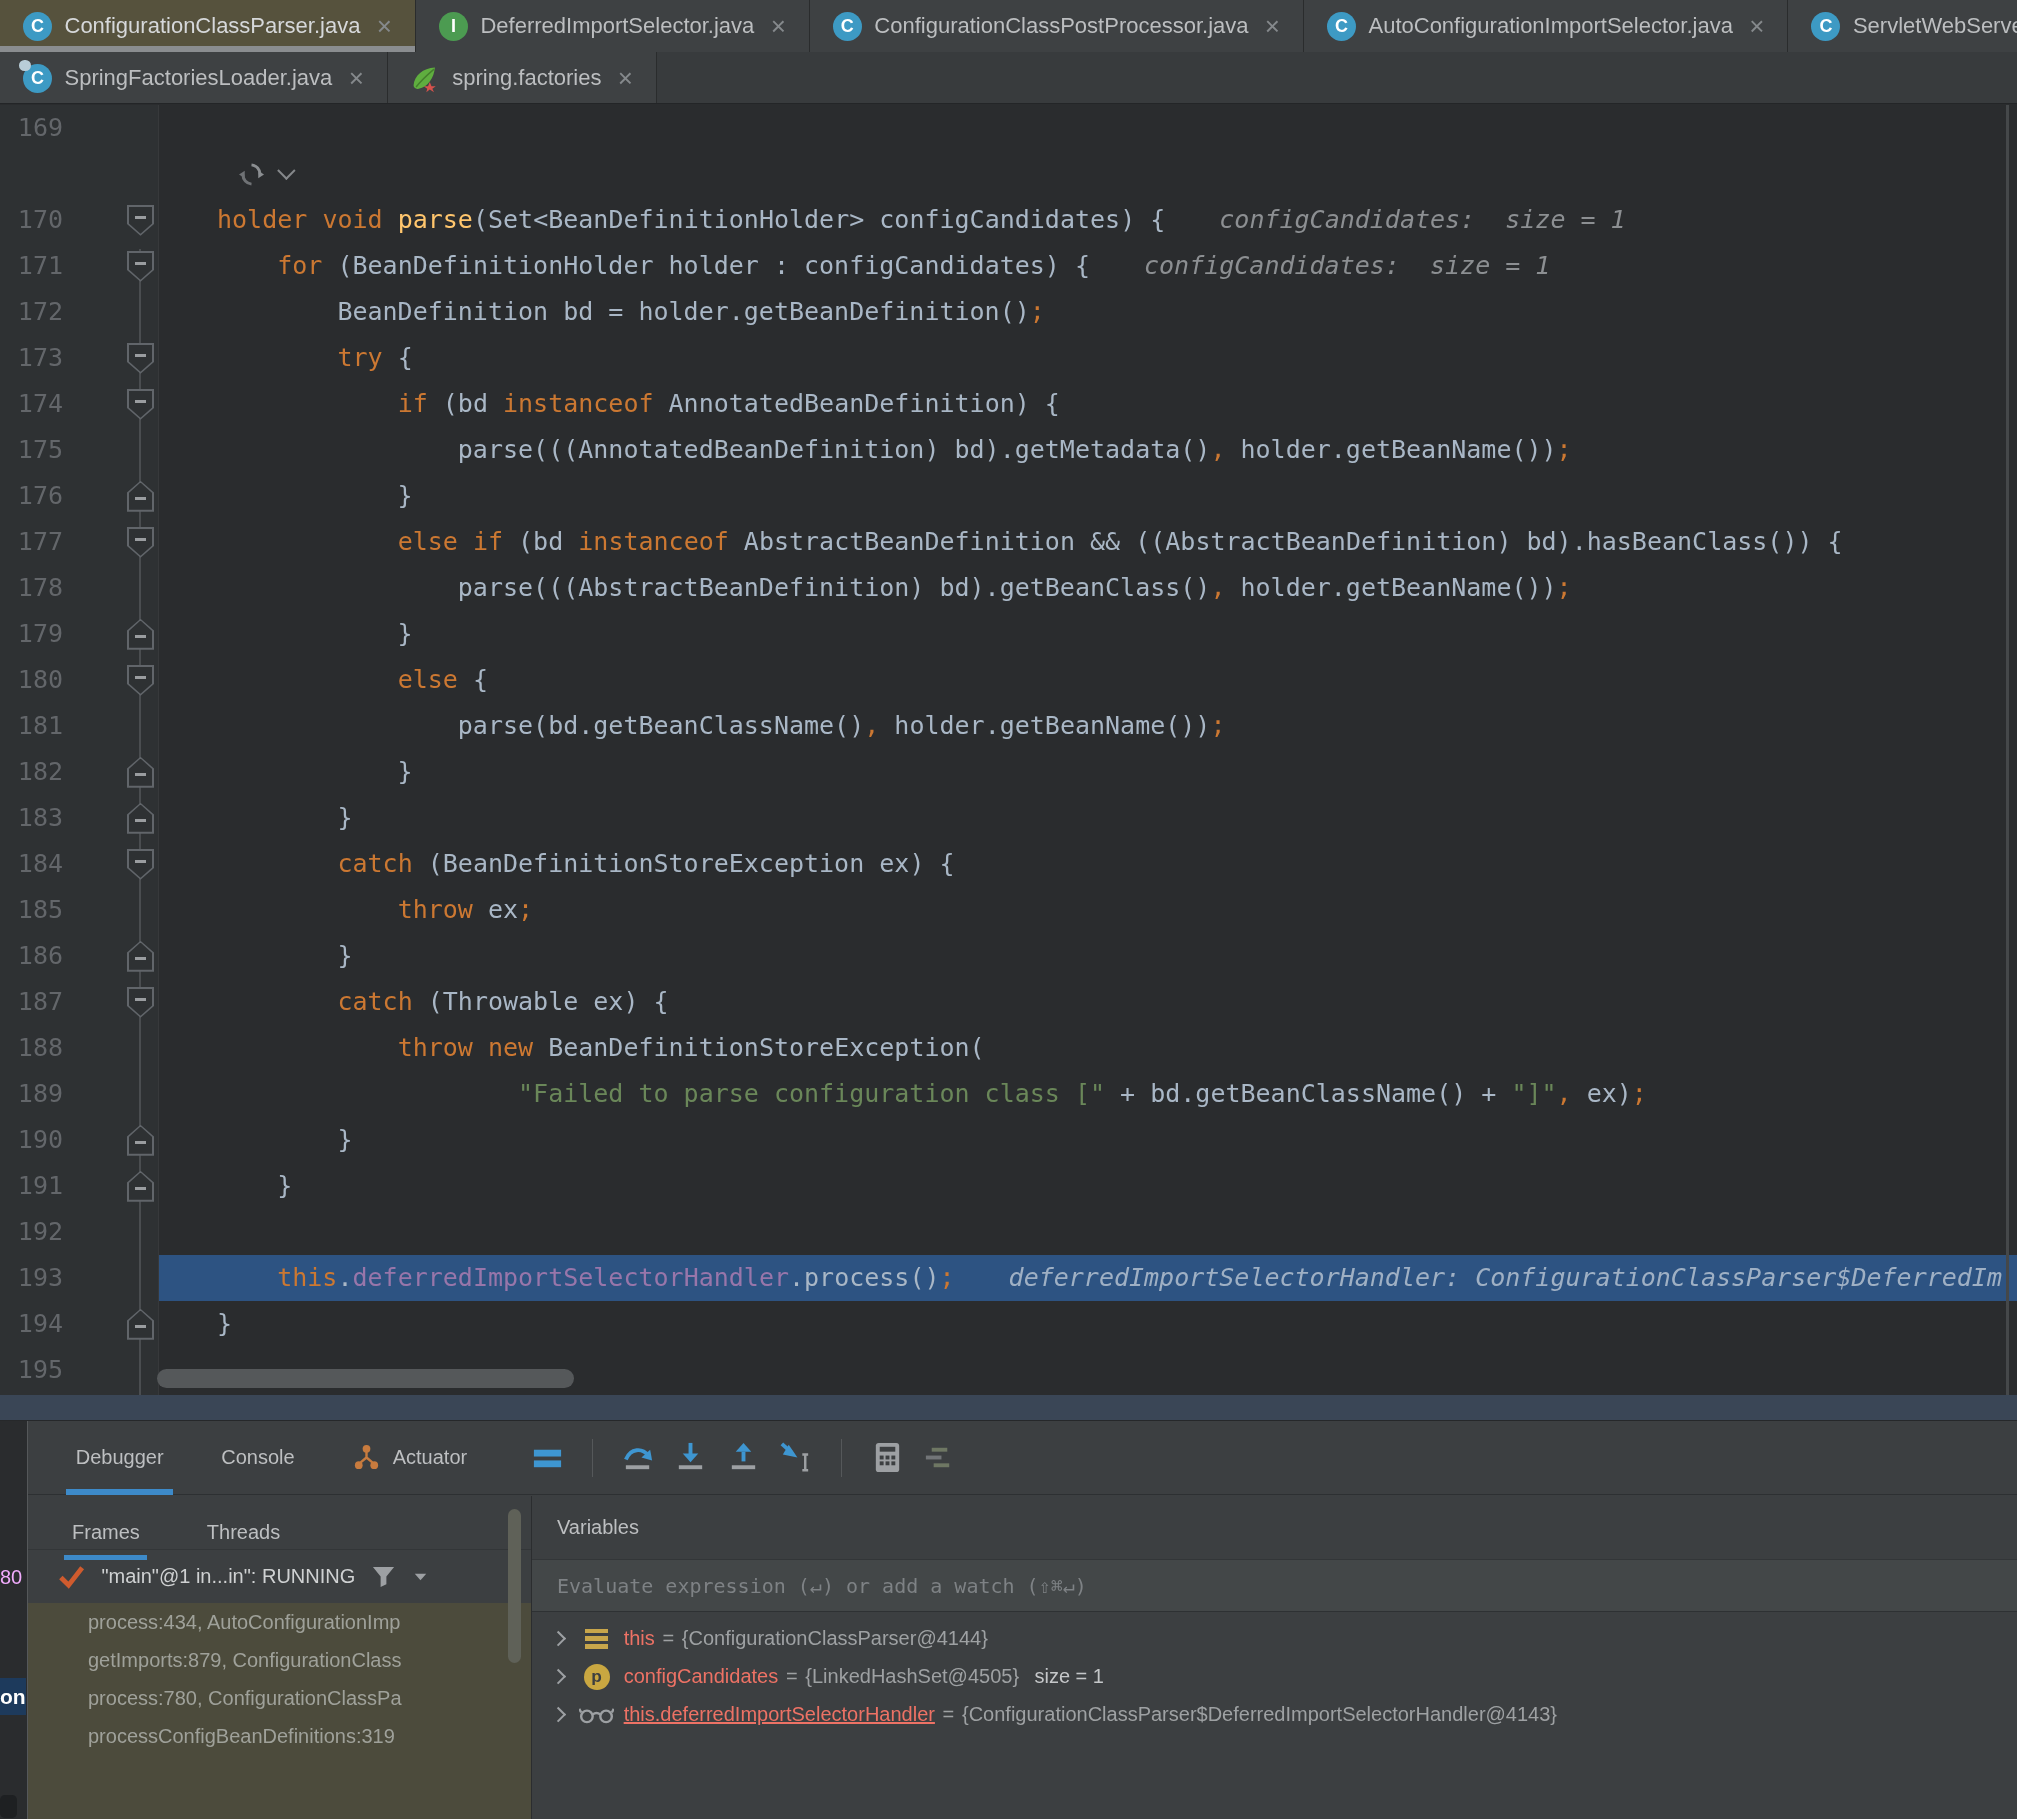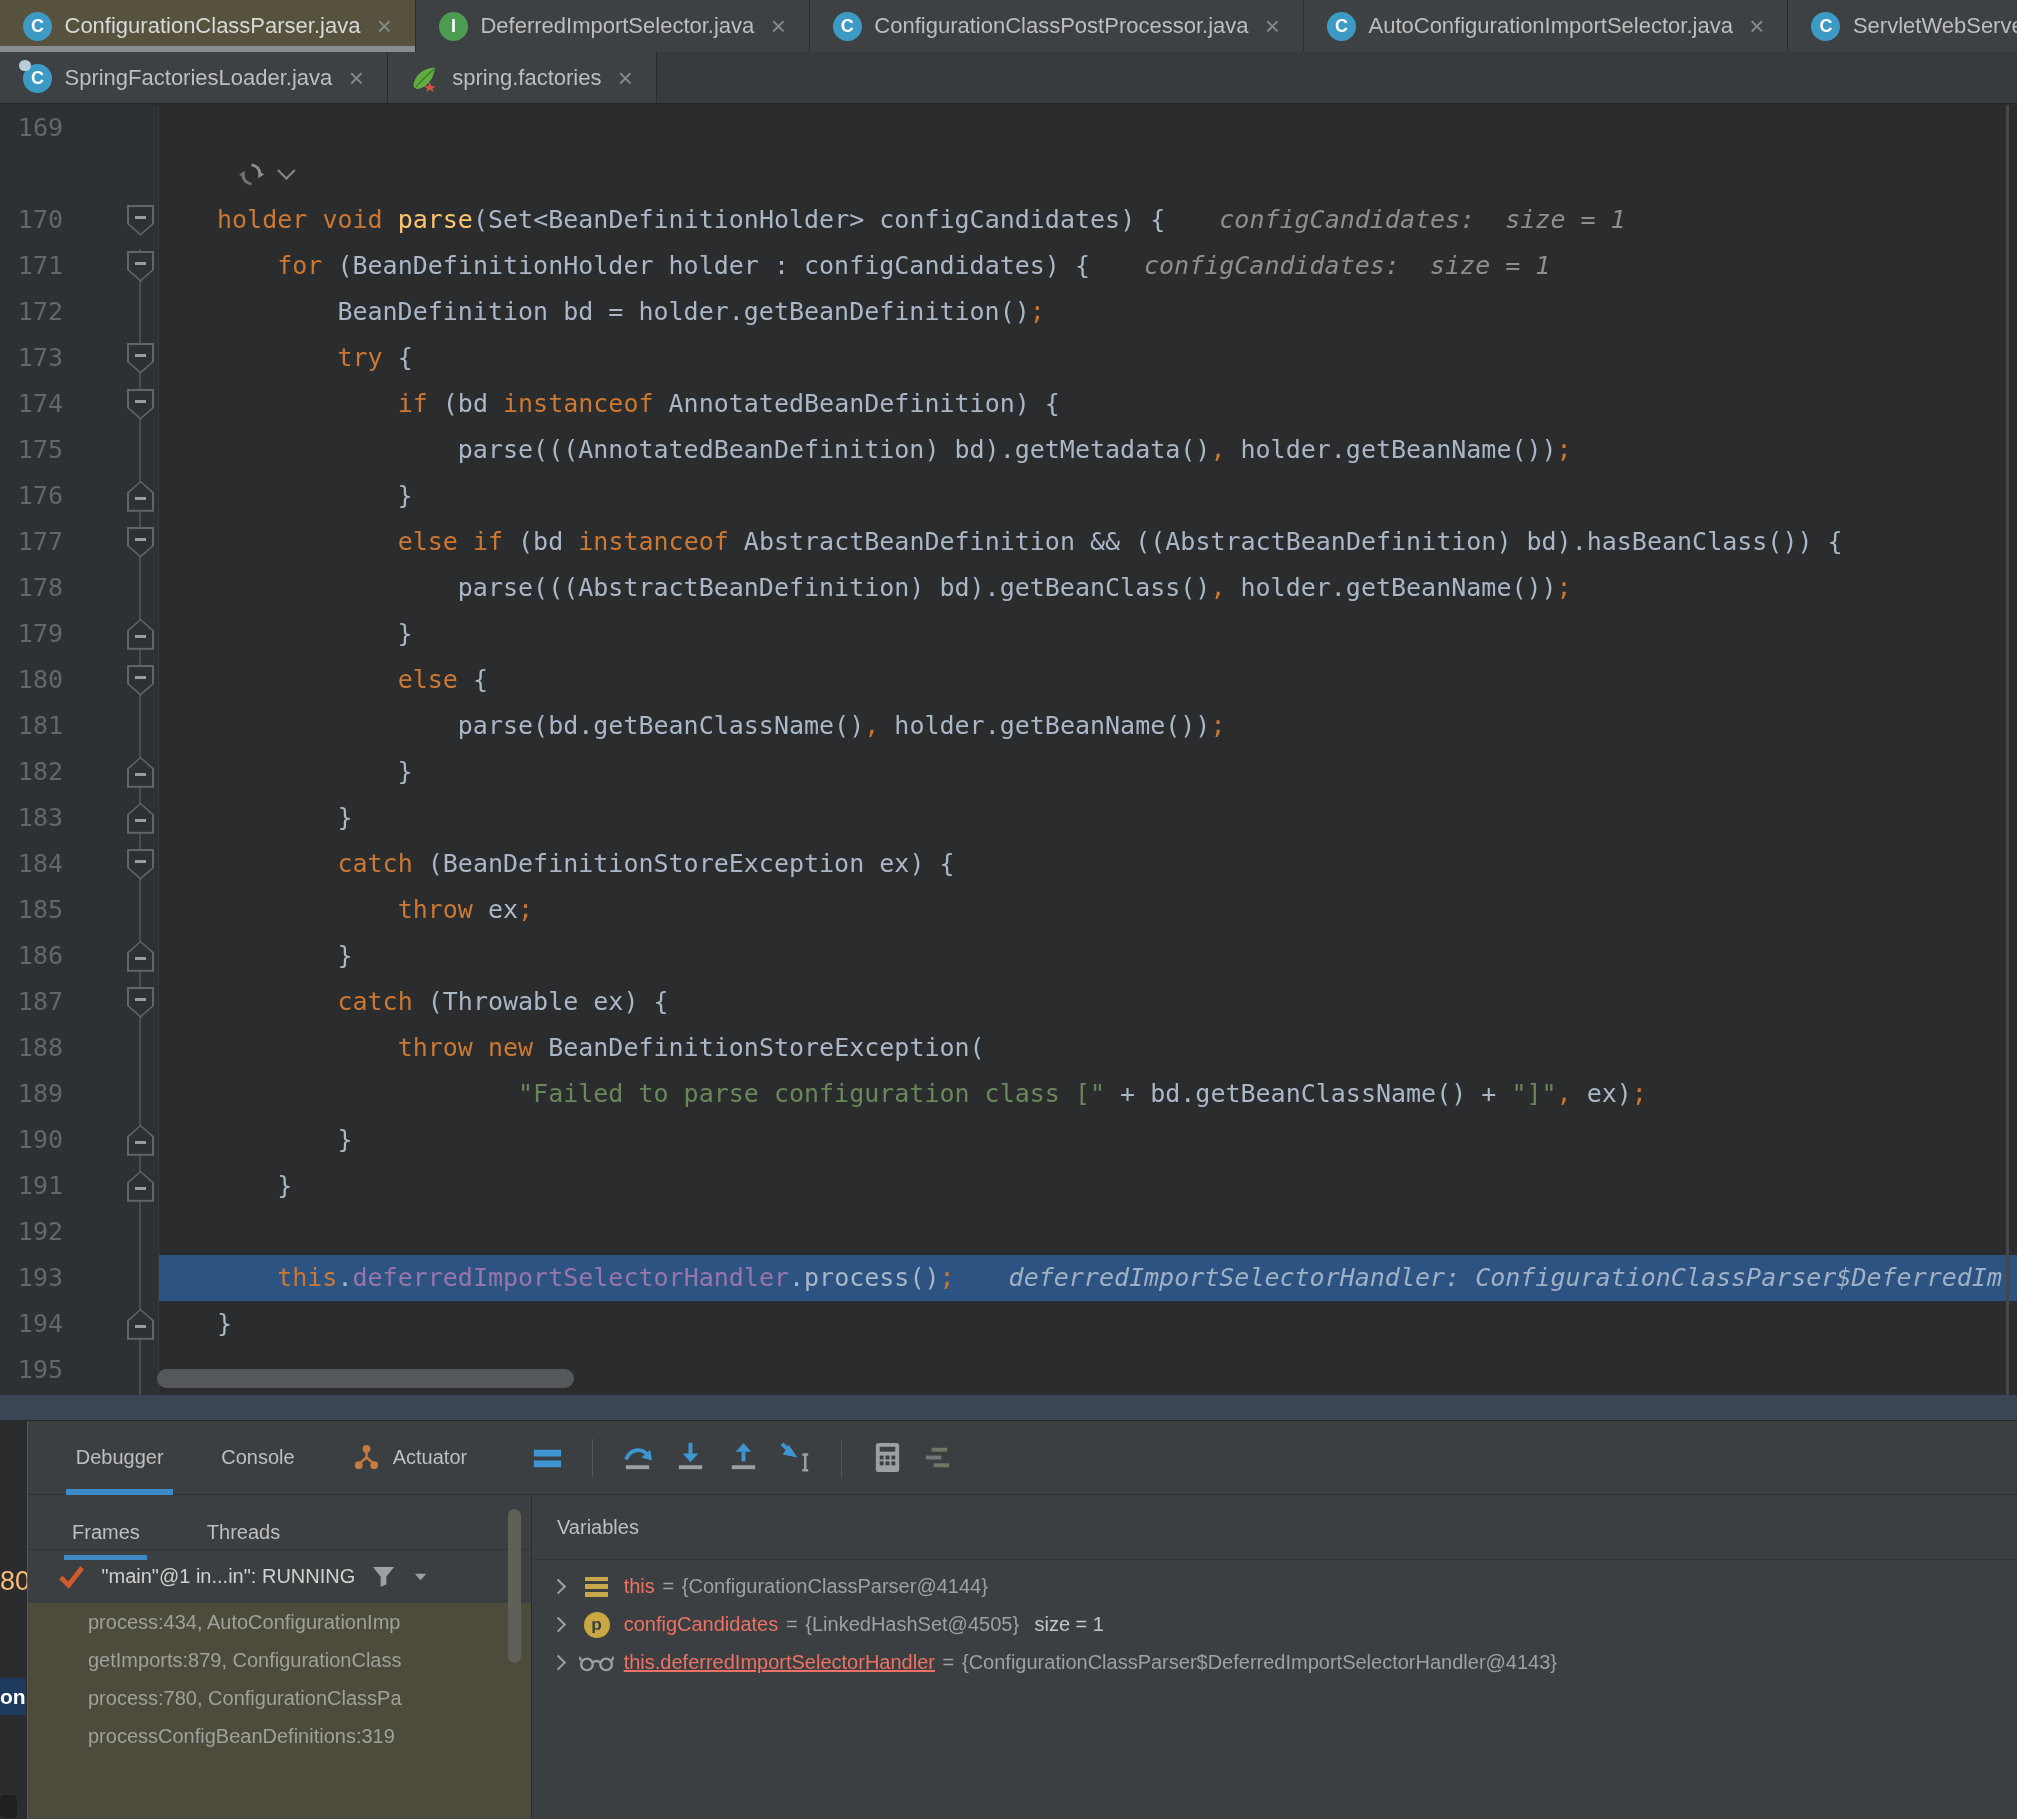"80" .lfrag { color: #fdba74 -> #f0abfc; font-size: 27px -> 20px }
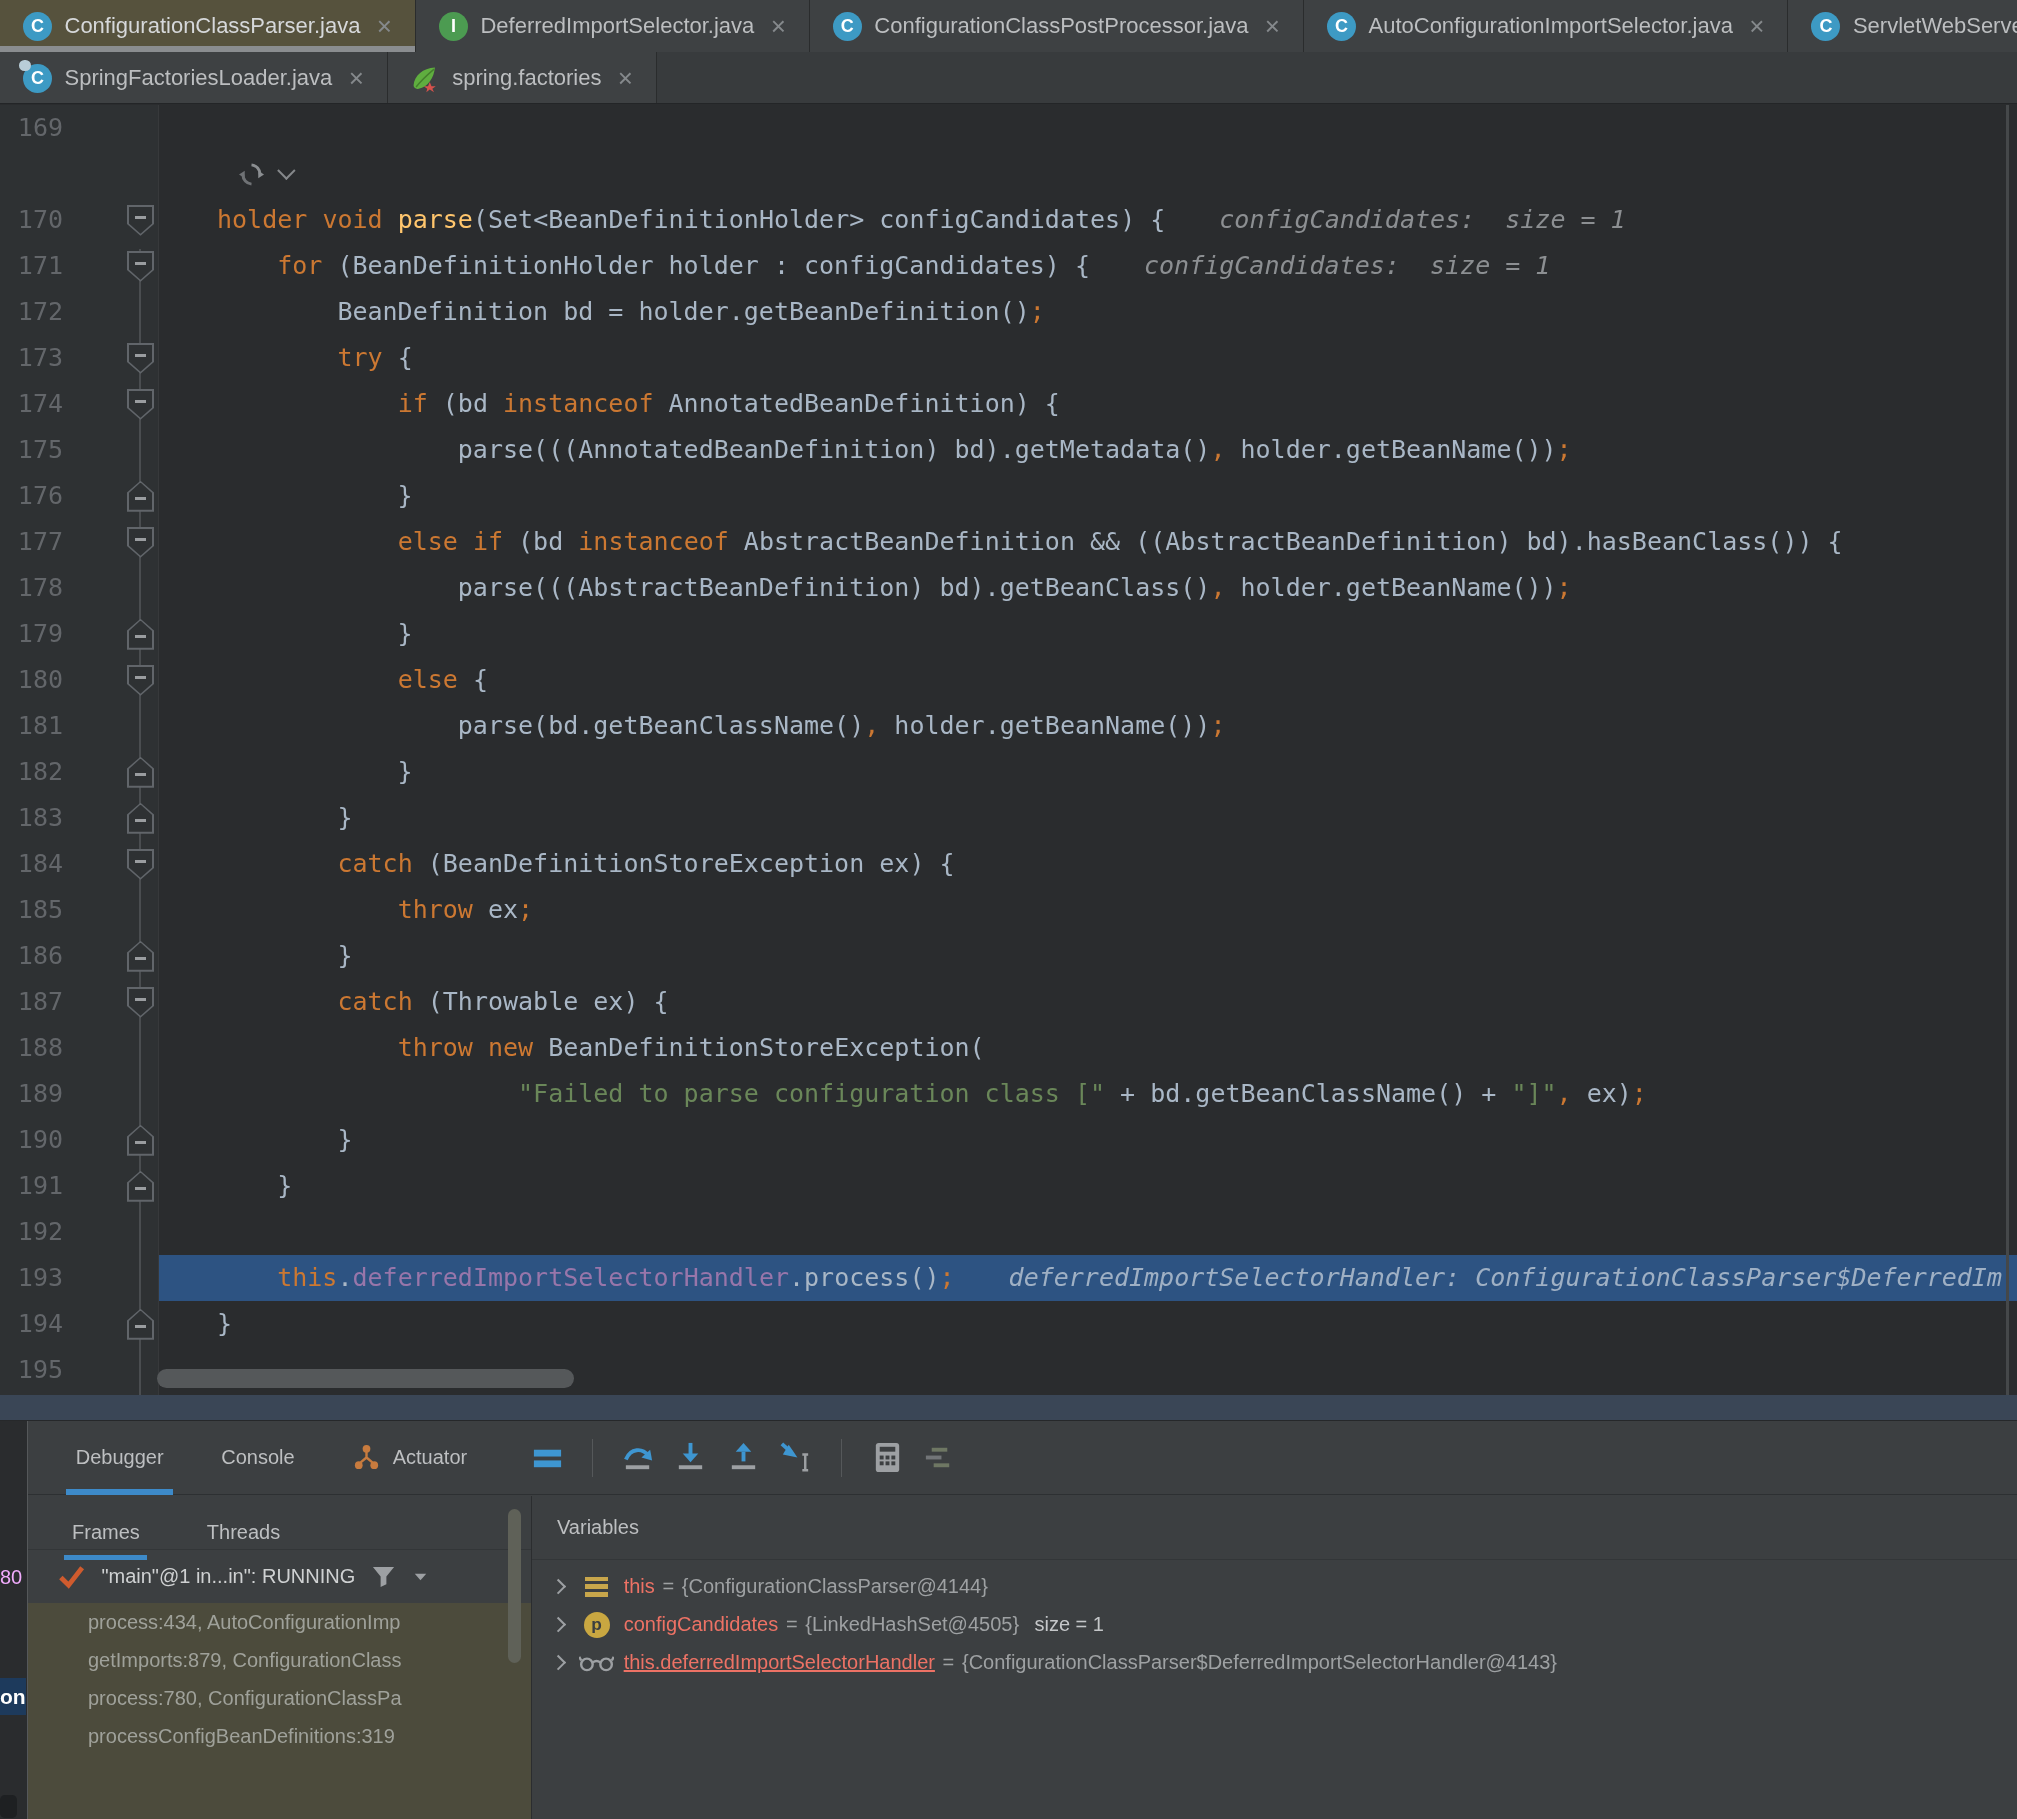"Evaluate expression (↵) or add" div { html: none -> <div> <span>Evaluate expression (↵) or add a watch (⇧⌘↵)</span> </div> }
